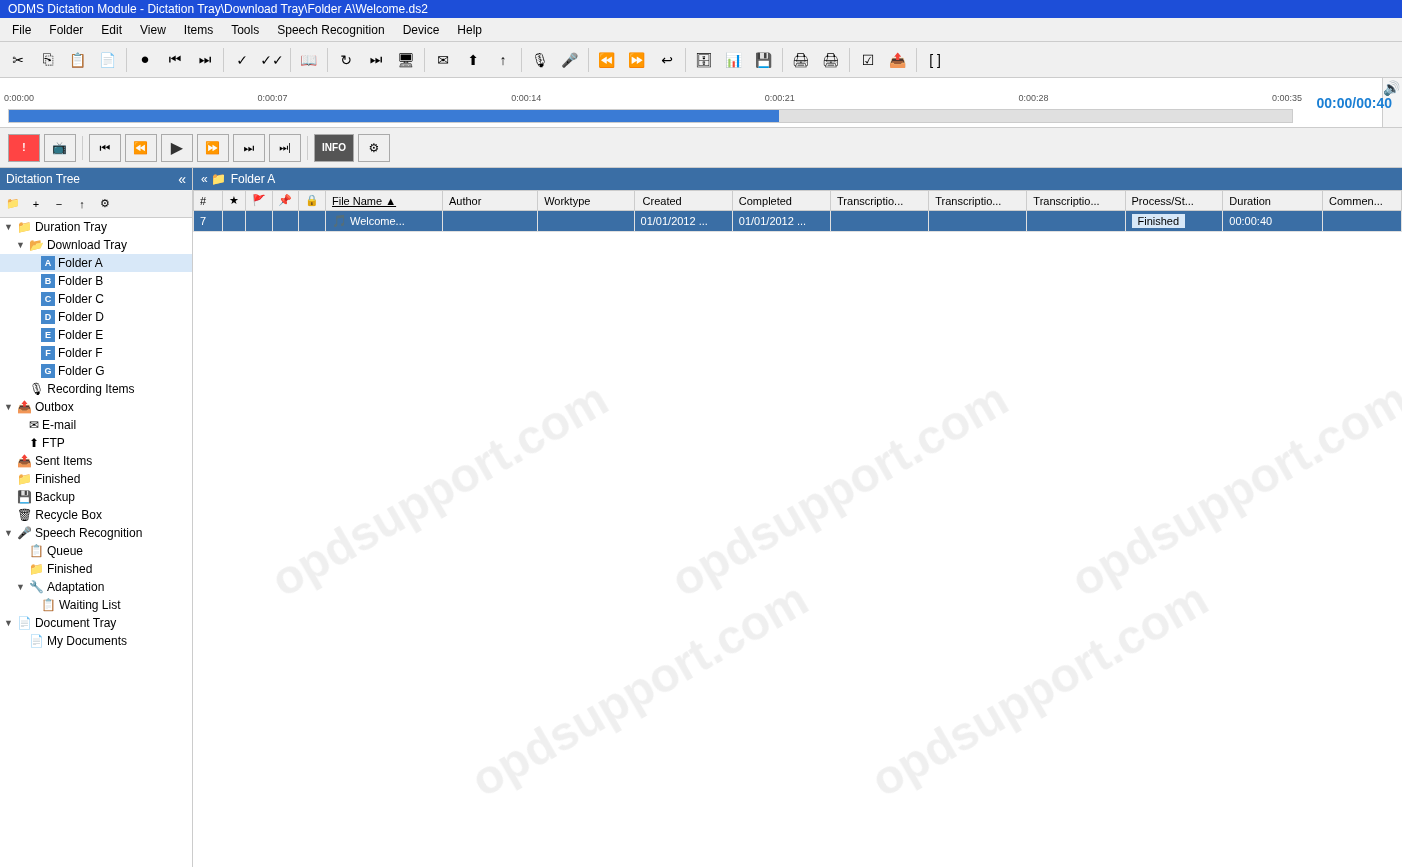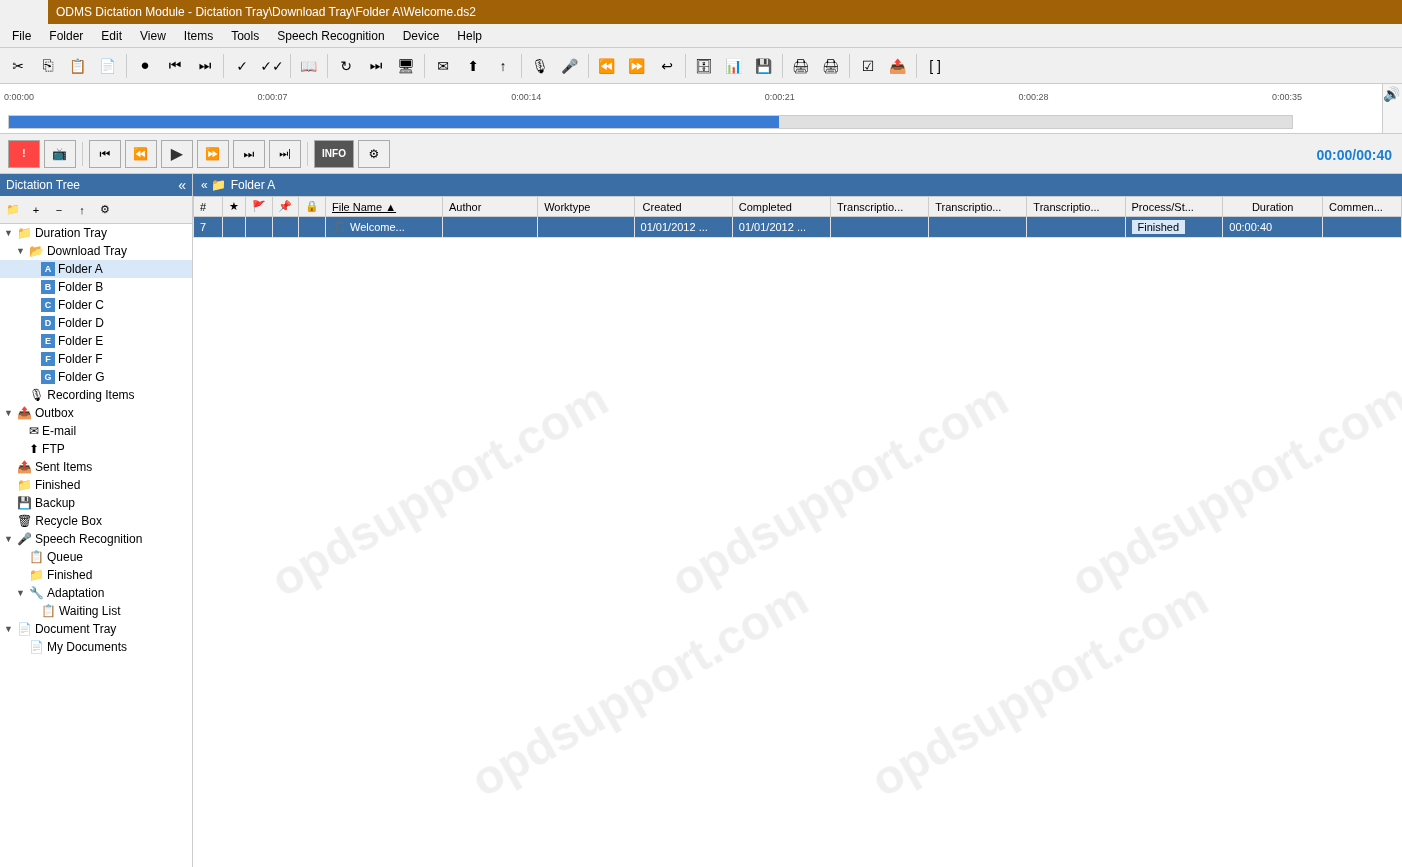"ODMS Dictation Module - Dictation" #title-bar { background: #a16207 -> #1d4ed8; height: 24px -> 18px; margin-left: 48px -> none }
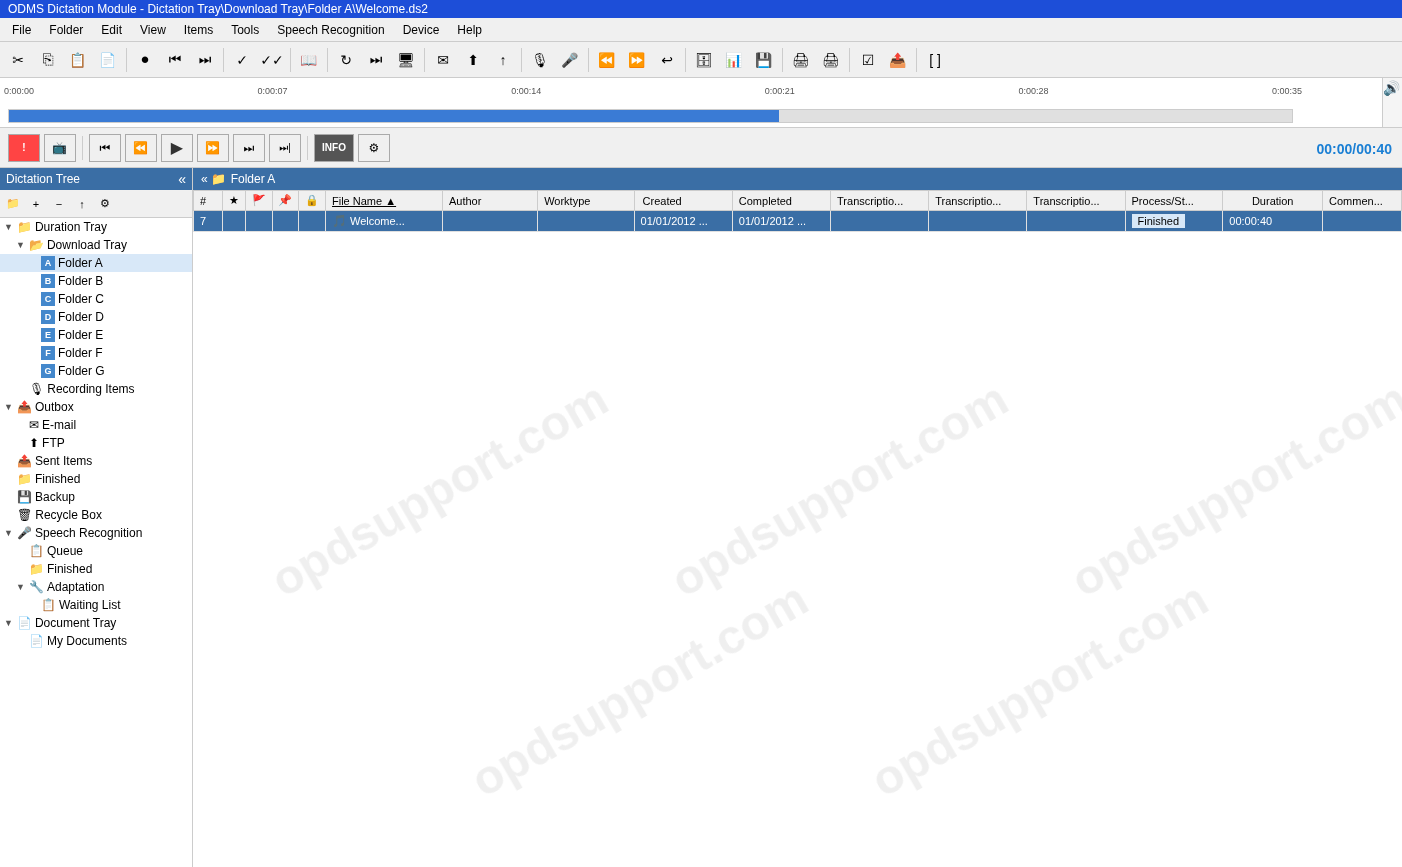"0:00:00" #time-ruler { top: 8px -> 15px }
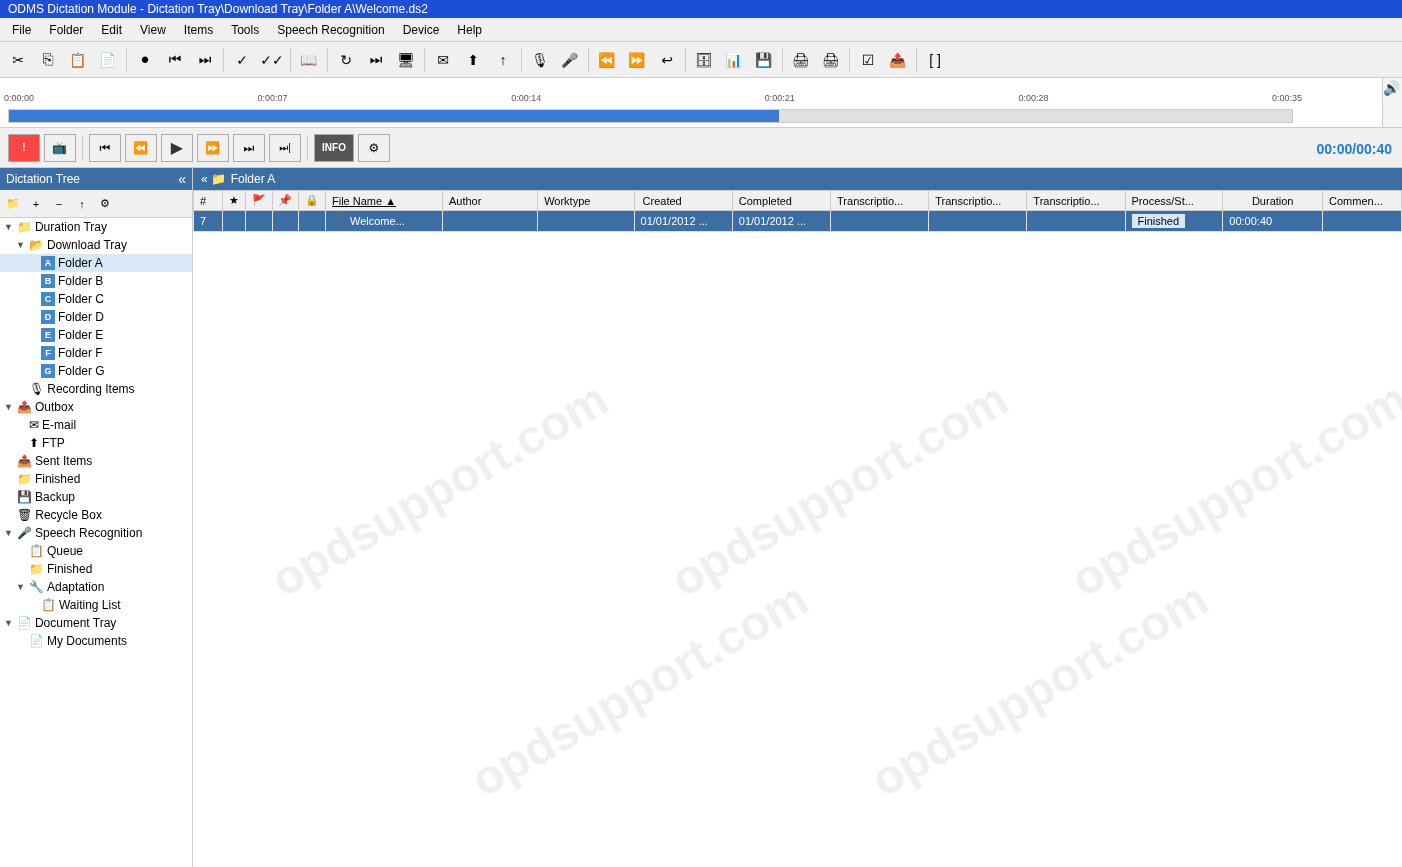"00:00/00:40" div { margin-top: 46px -> none }
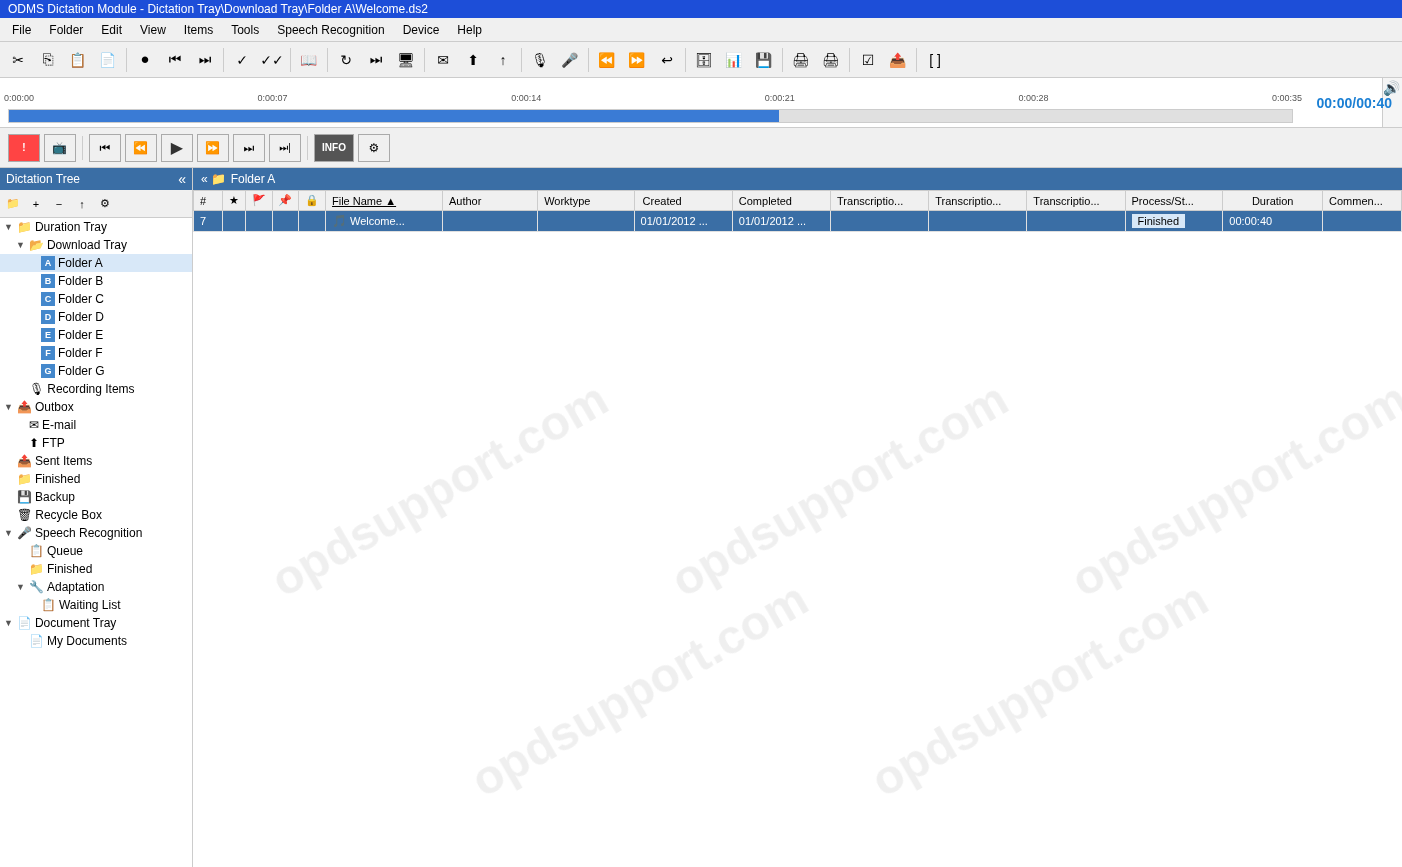"Duration" th { text-align: center -> none }
